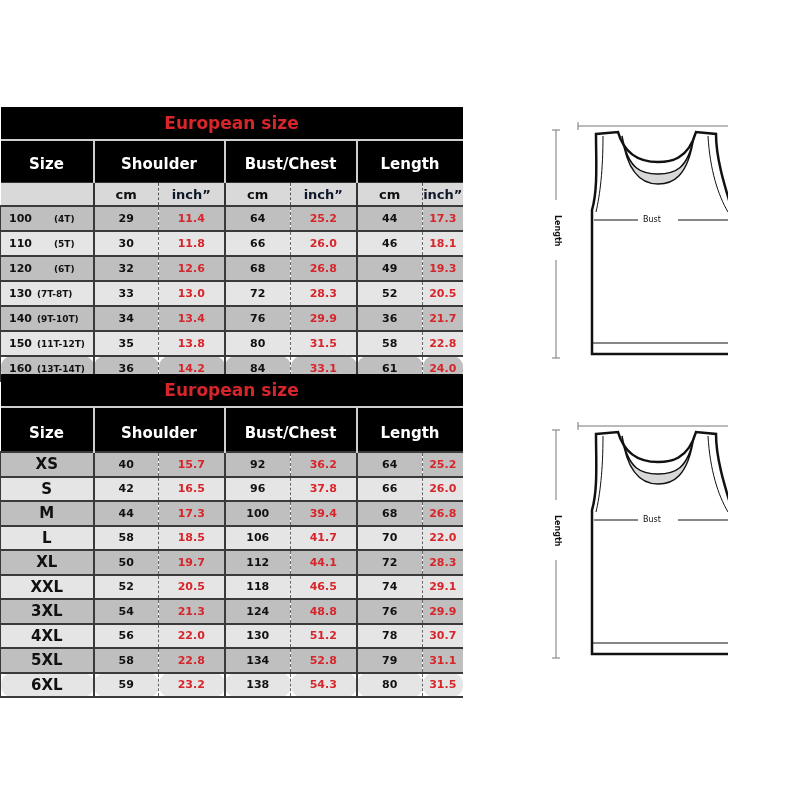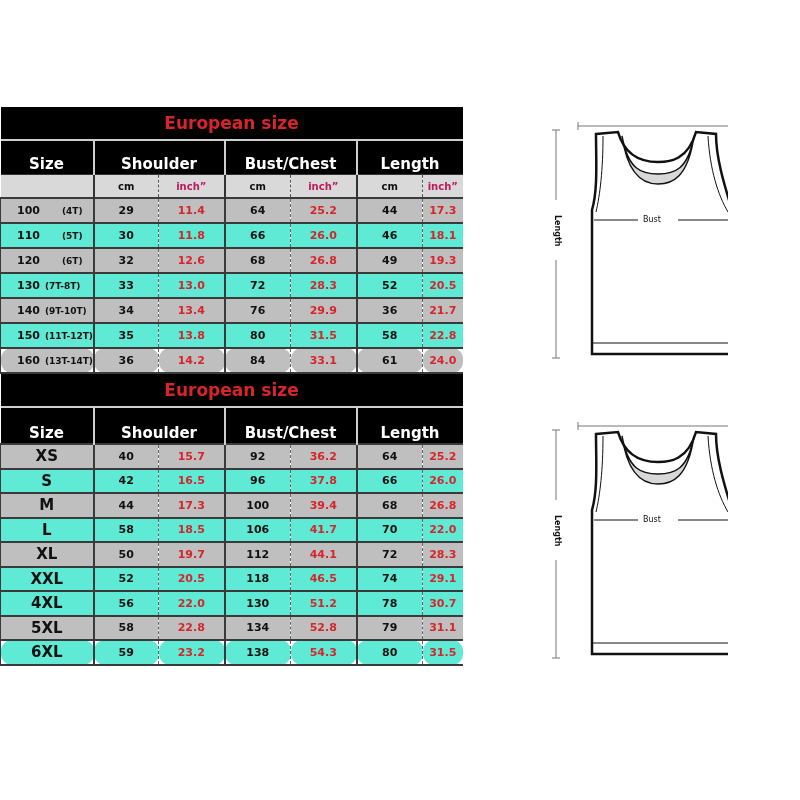"Size" .head-row th { padding-bottom: 1px -> 9px }
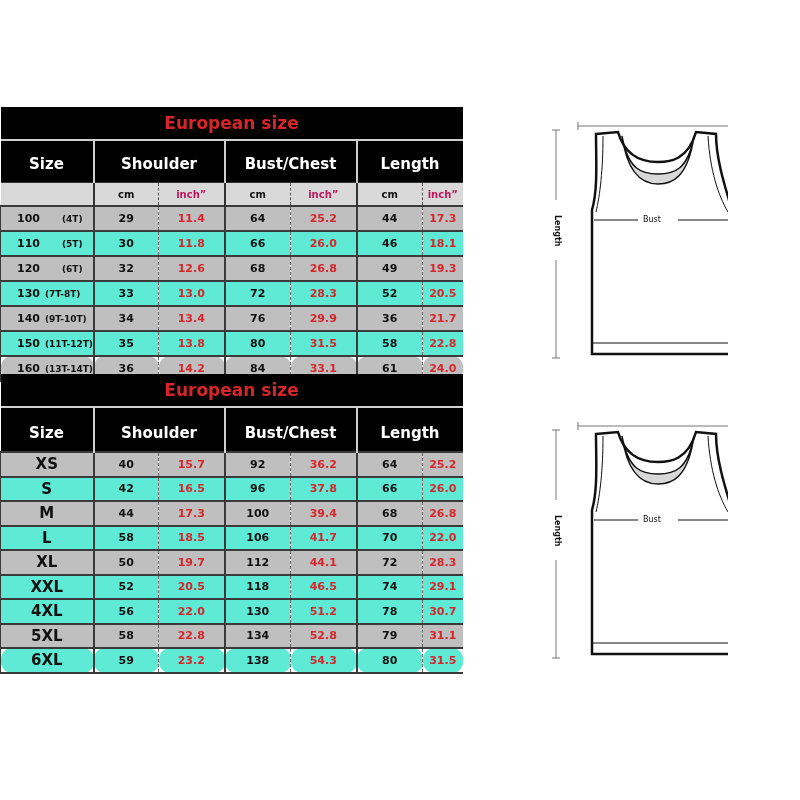"cm" .unit-row td { font-size: 10px -> 13px }
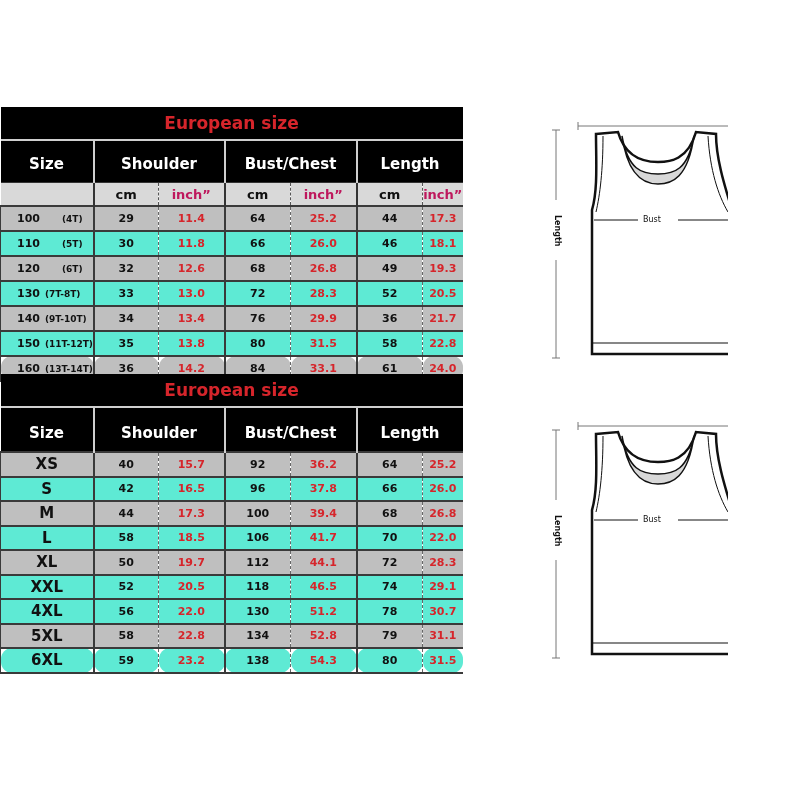"inch”" .unit-row td.inch { color: #be185d -> #0f172a }
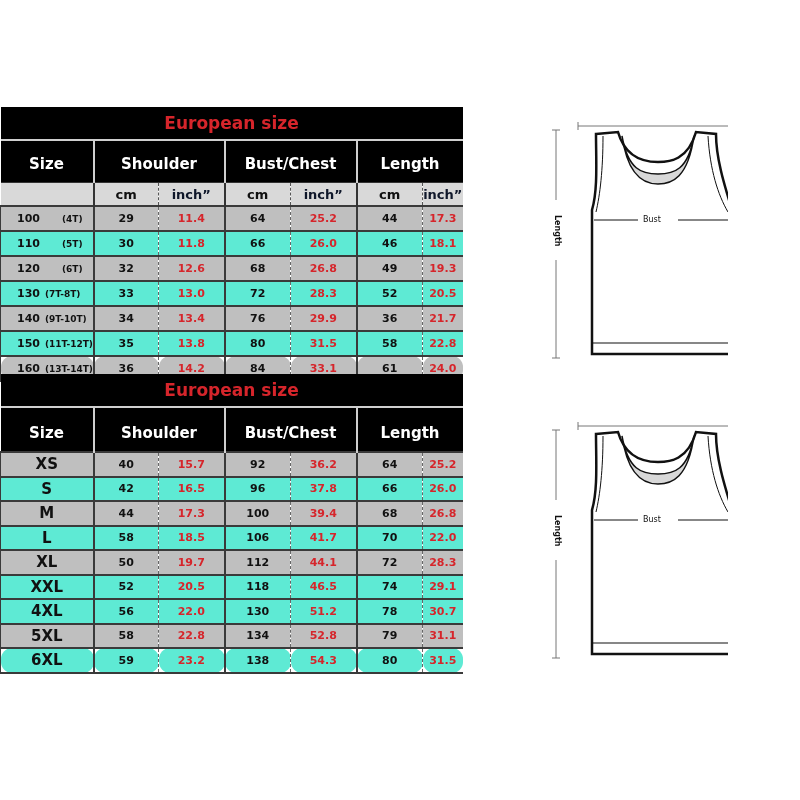"100 (4T)" #chart-kids .data-row td.size { padding-left: 16px -> 8px }
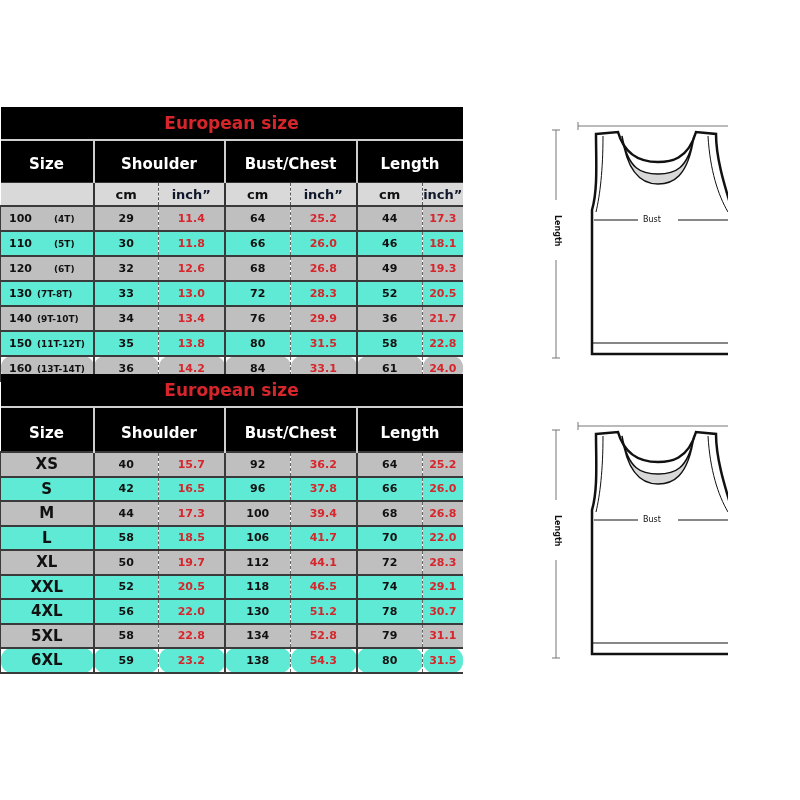"110 (5T)" .data-row.light td { background: #5eead4 -> #e5e5e5 }
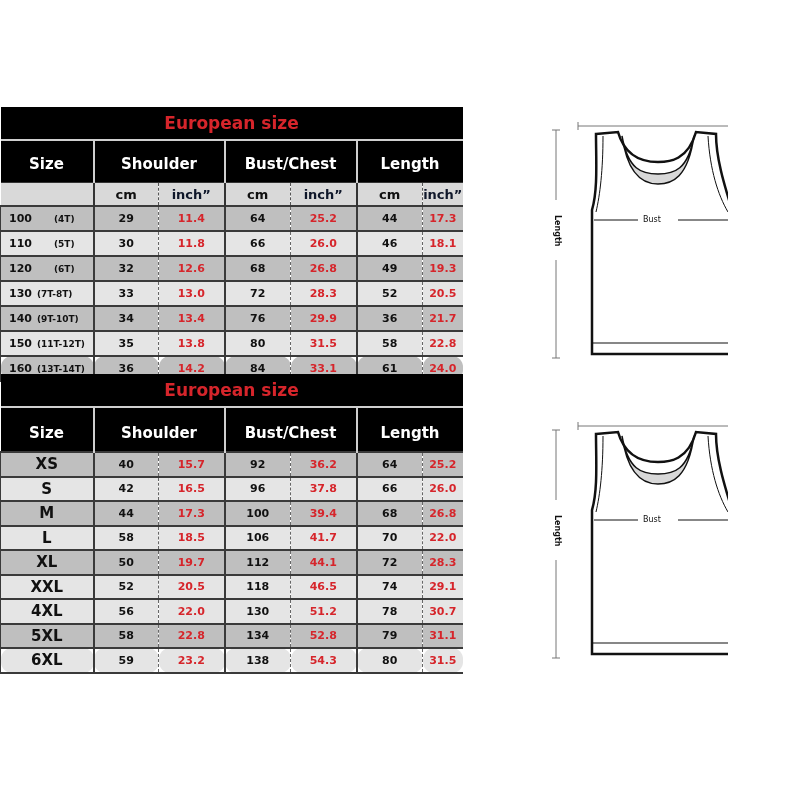"3XL" tr.data-row { html: none -> <tr> <td><span>3XL</span></td> <td>54</td> <td>21.3</td> <td>124</td> <td>48.8</td> <td>76</td> <td>29.9</td> </tr> }
